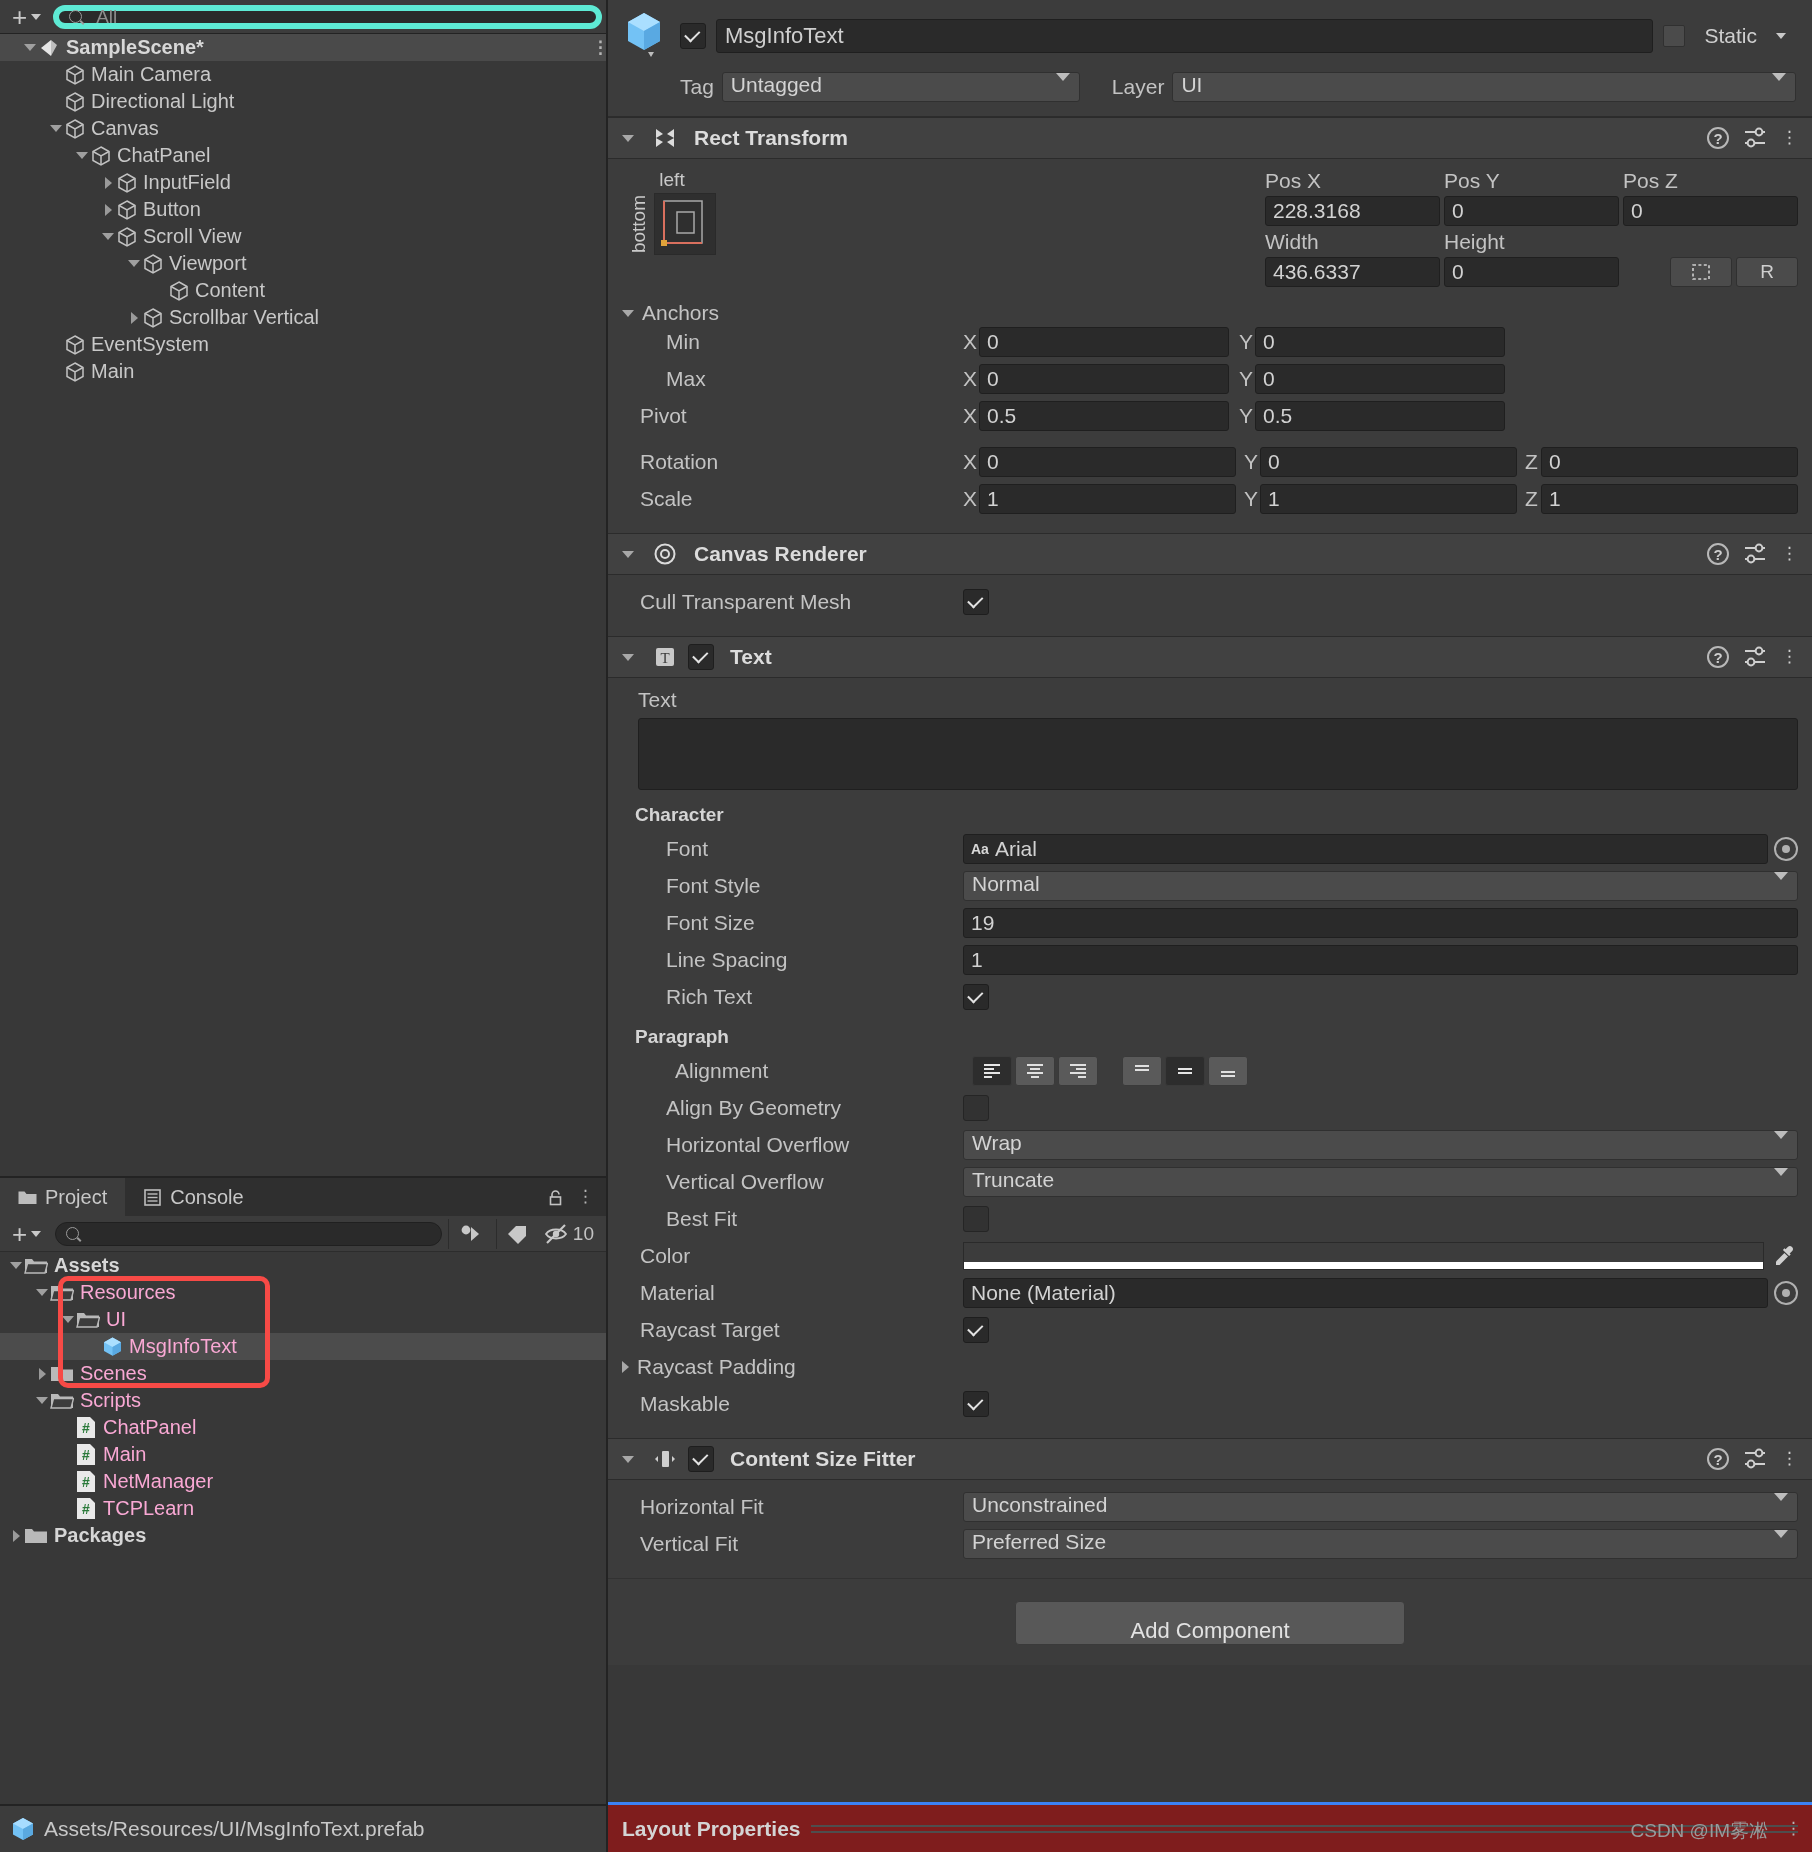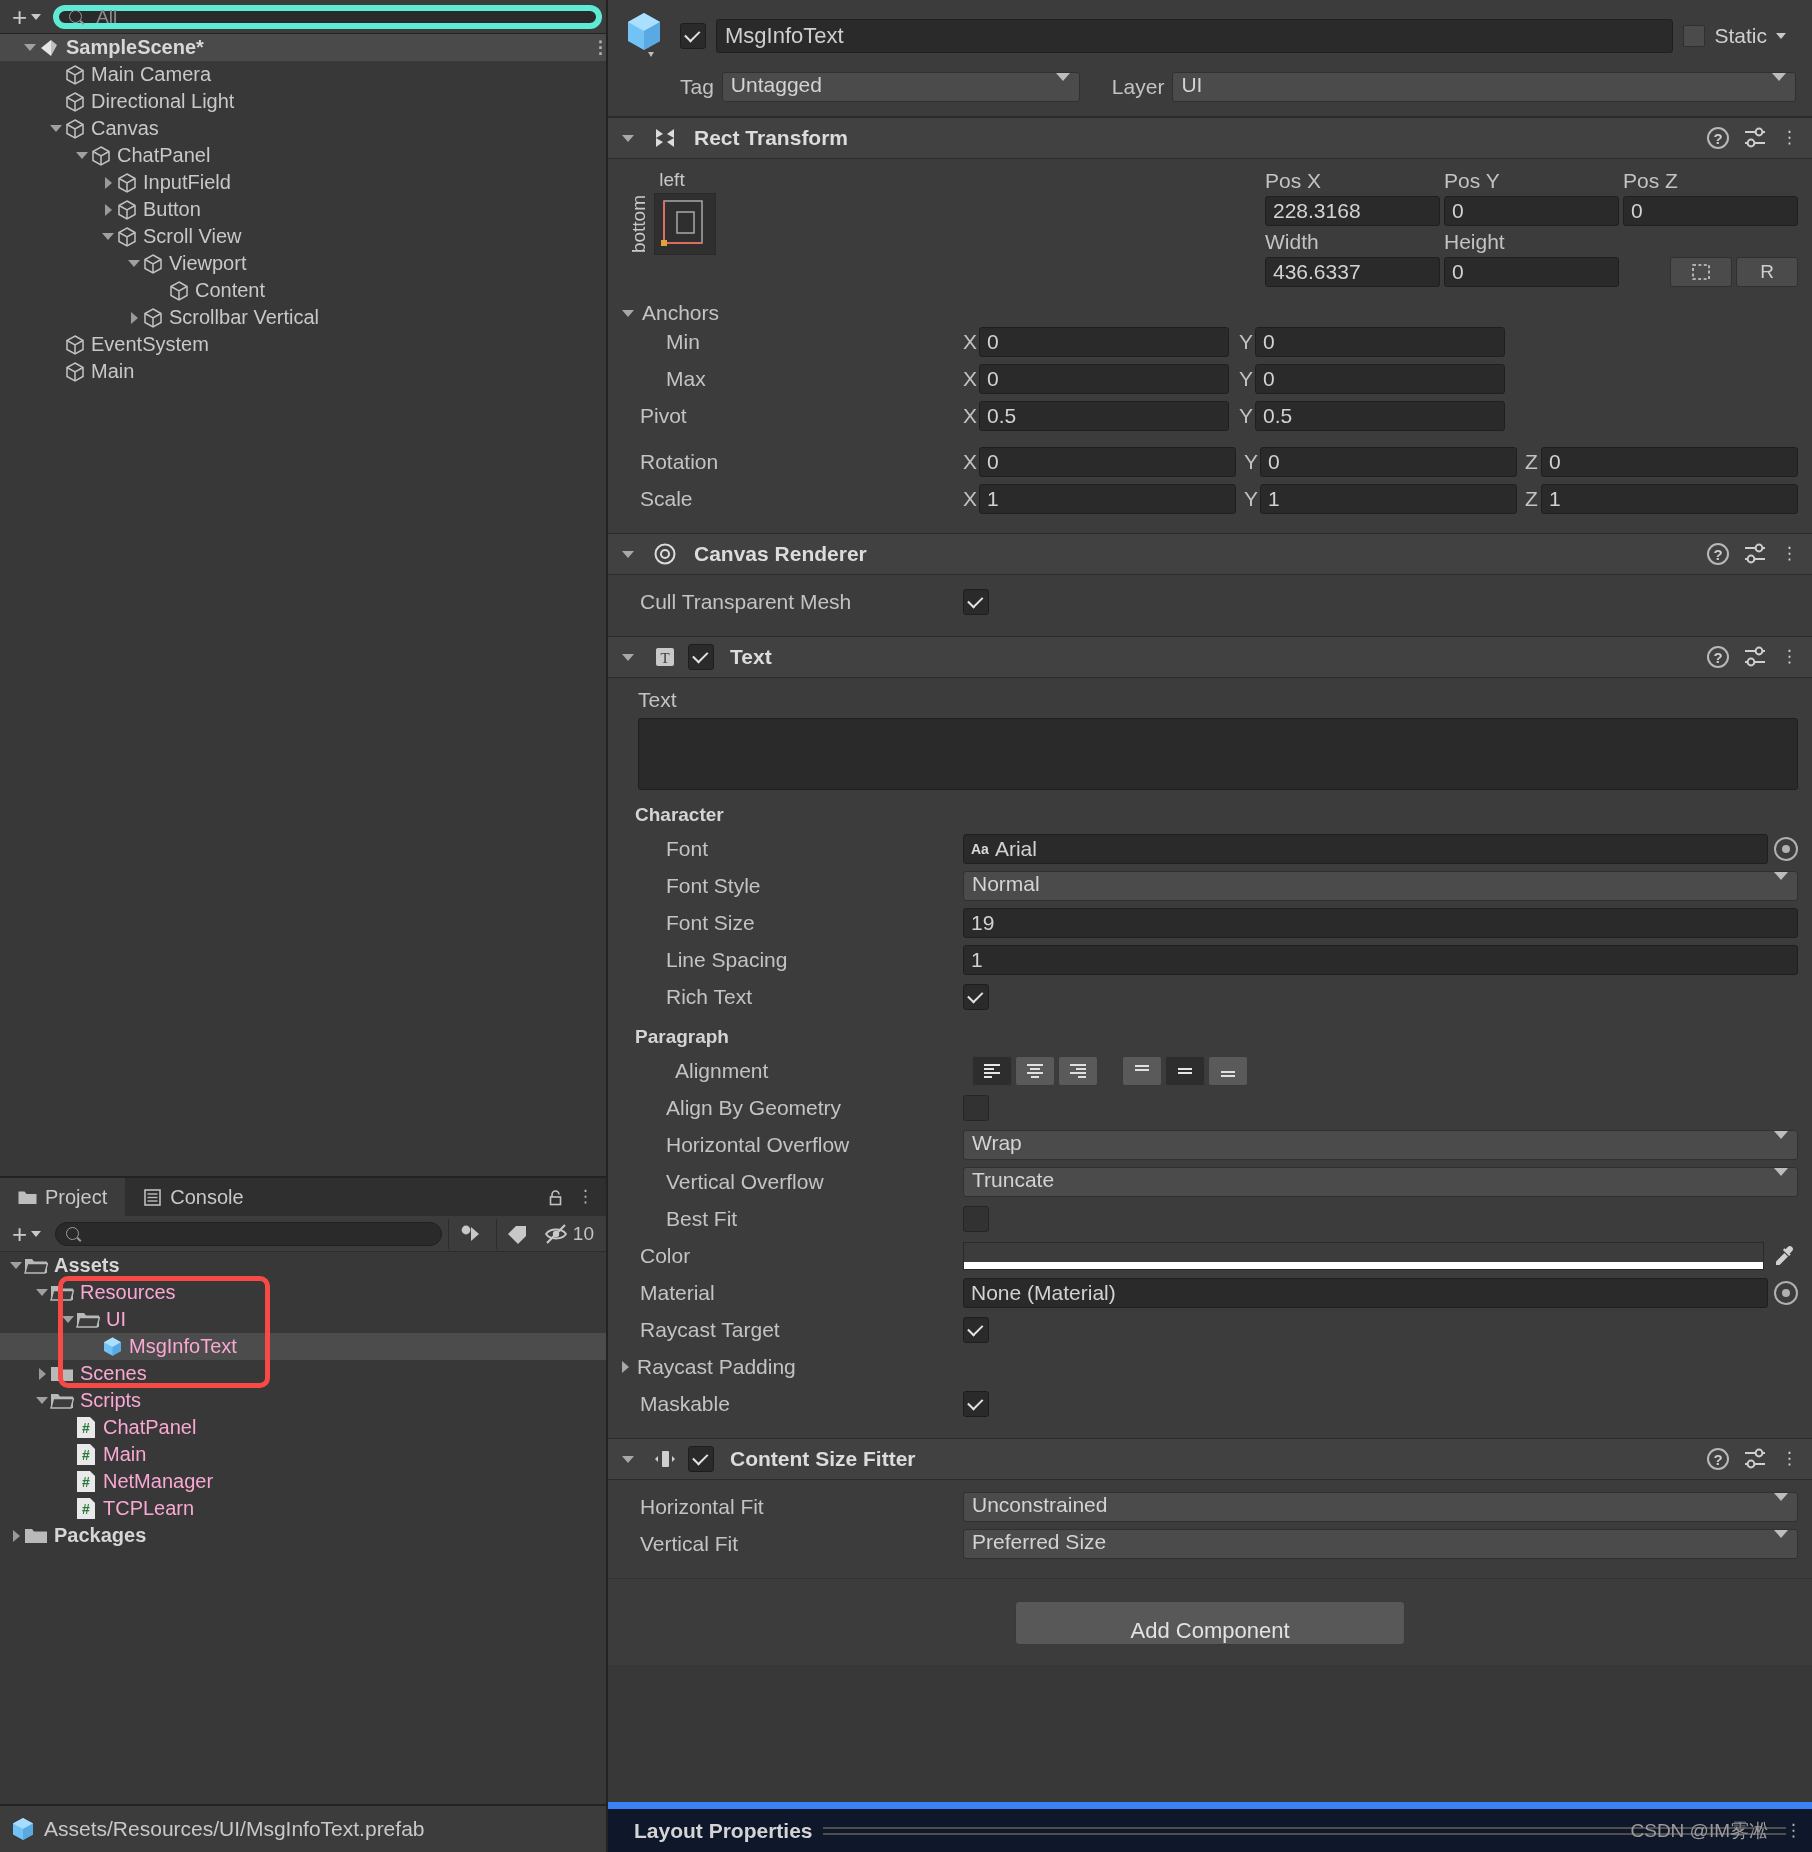"Static" .static-box { gap: 9px -> 19px }
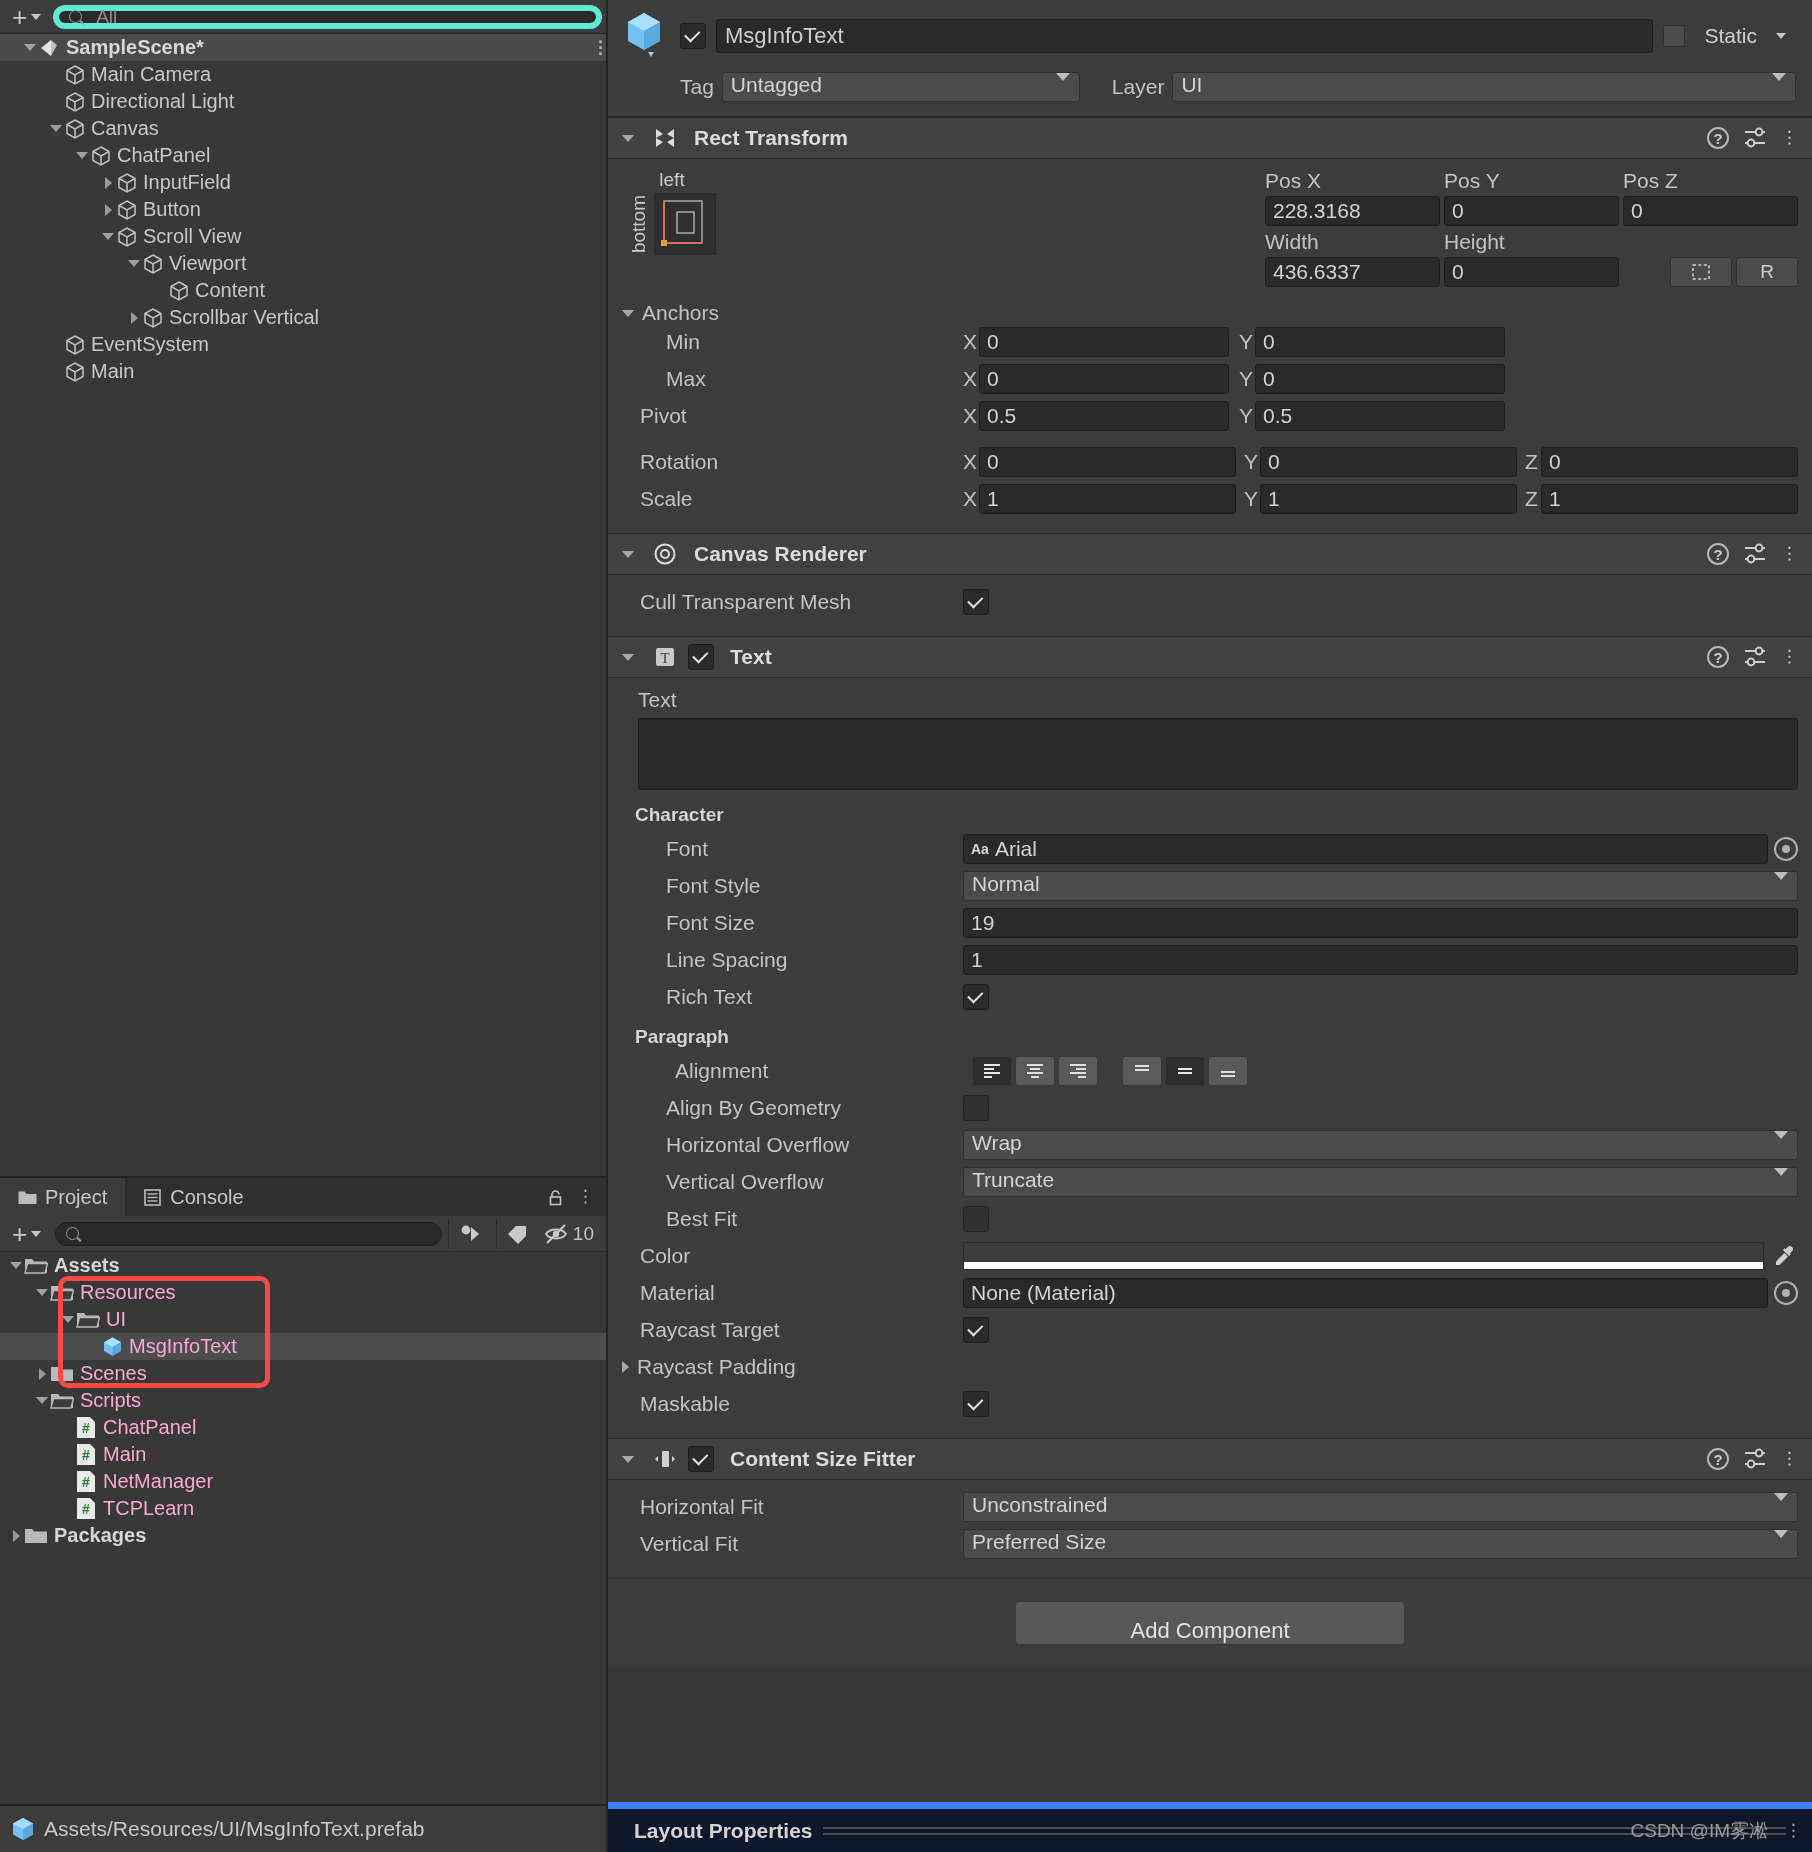"Layout Properties" .layout-props { background: #0f172a -> #7f1d1d; border-top: 7px solid #3b82f6 -> 3px solid #3b82f6; padding: 0 26px -> 0 14px }
